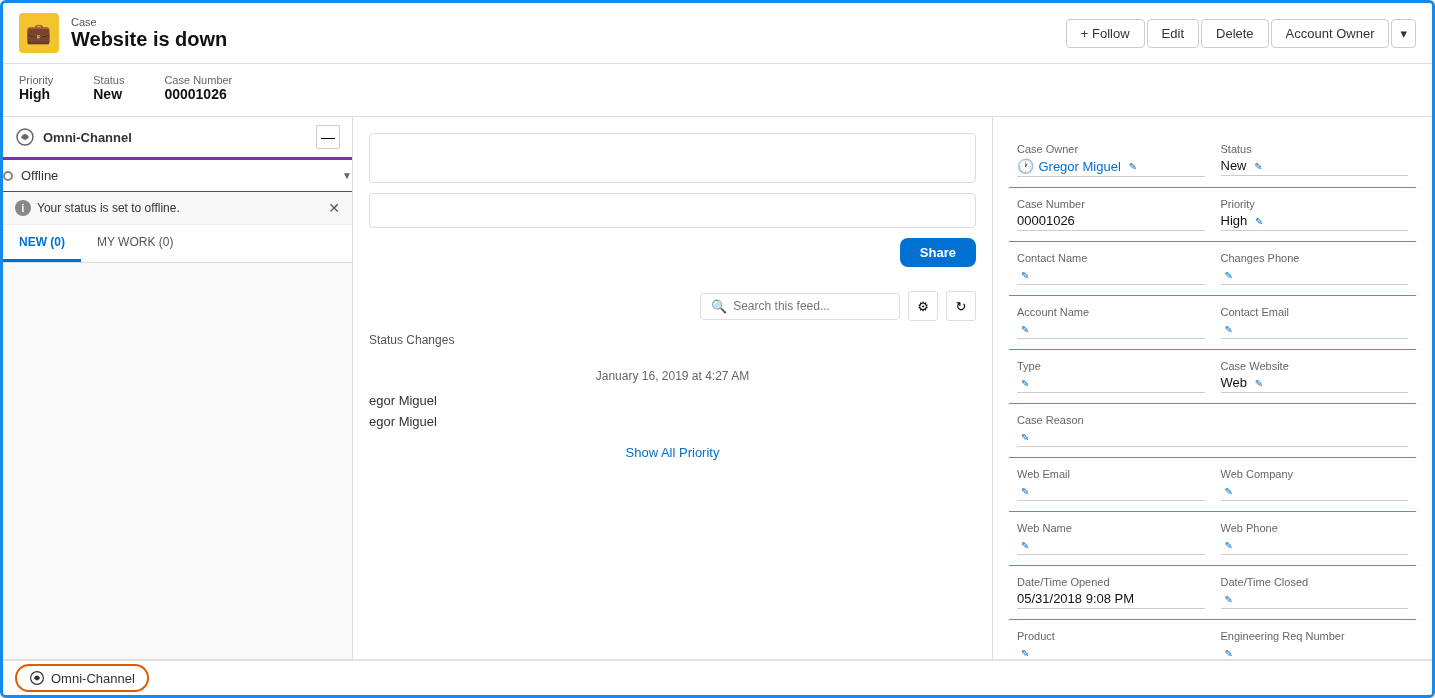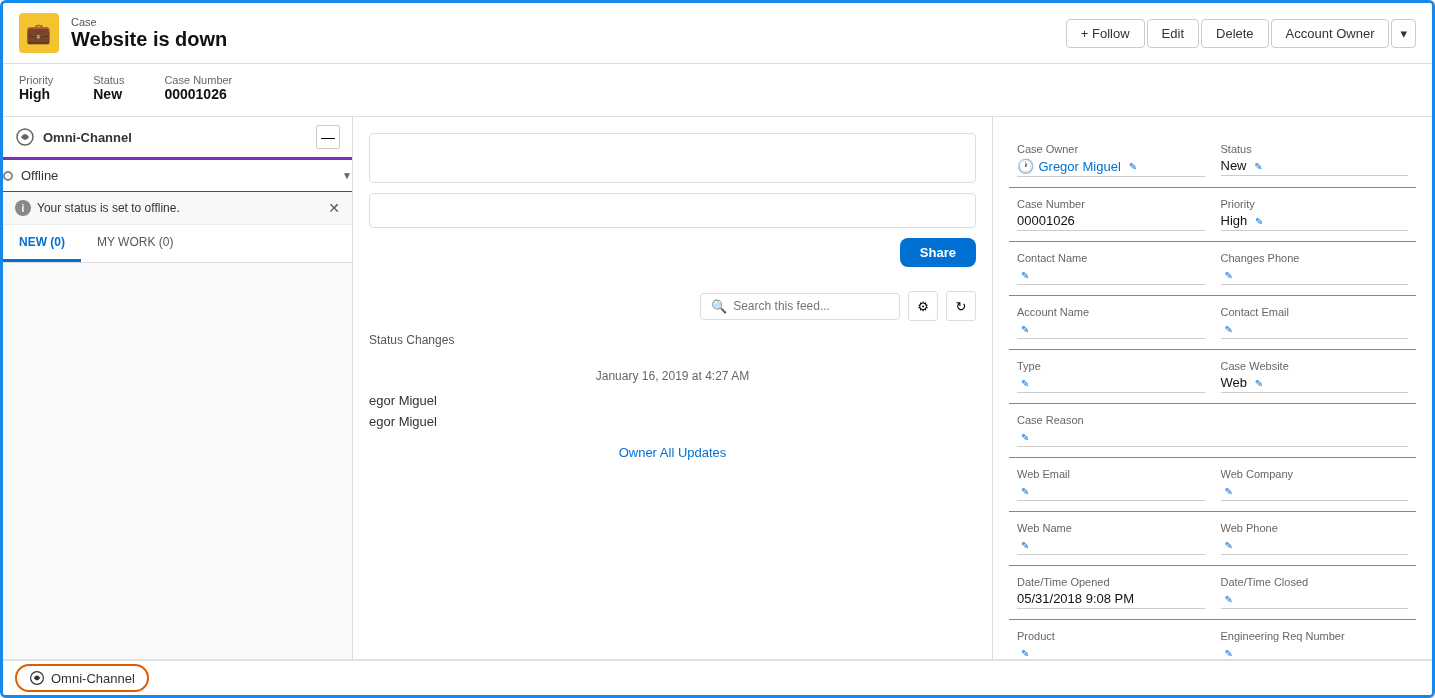"Owner All Updates" div.show-all-link { text: Owner All Updates -> Show All Priority }
